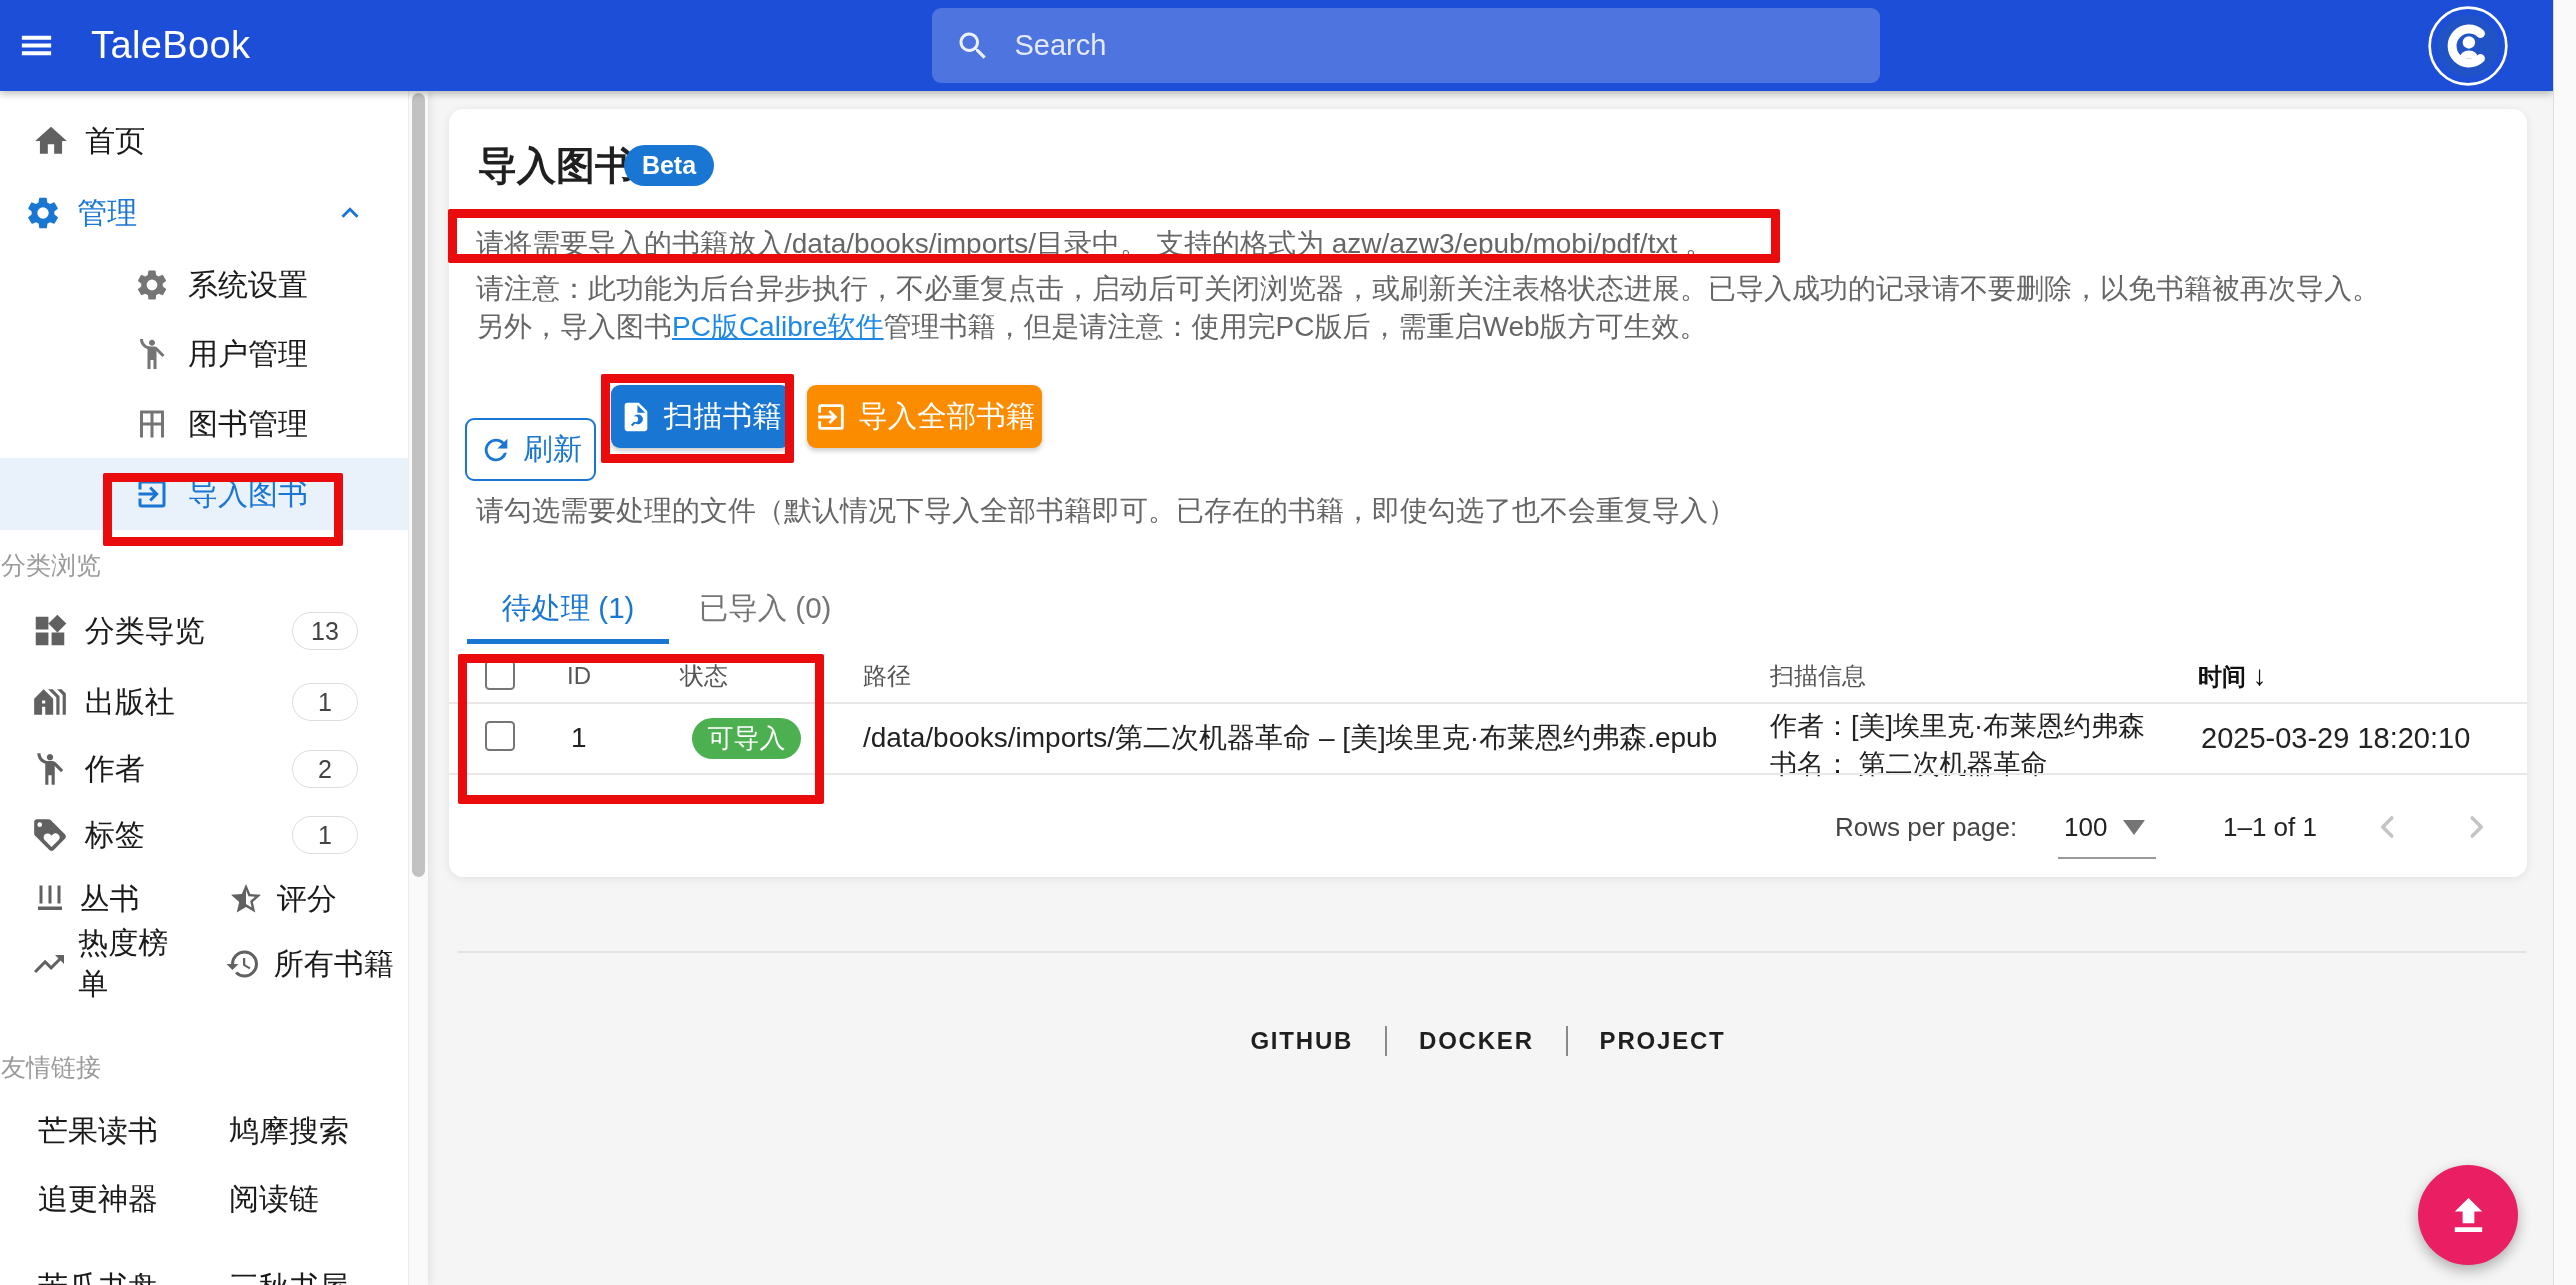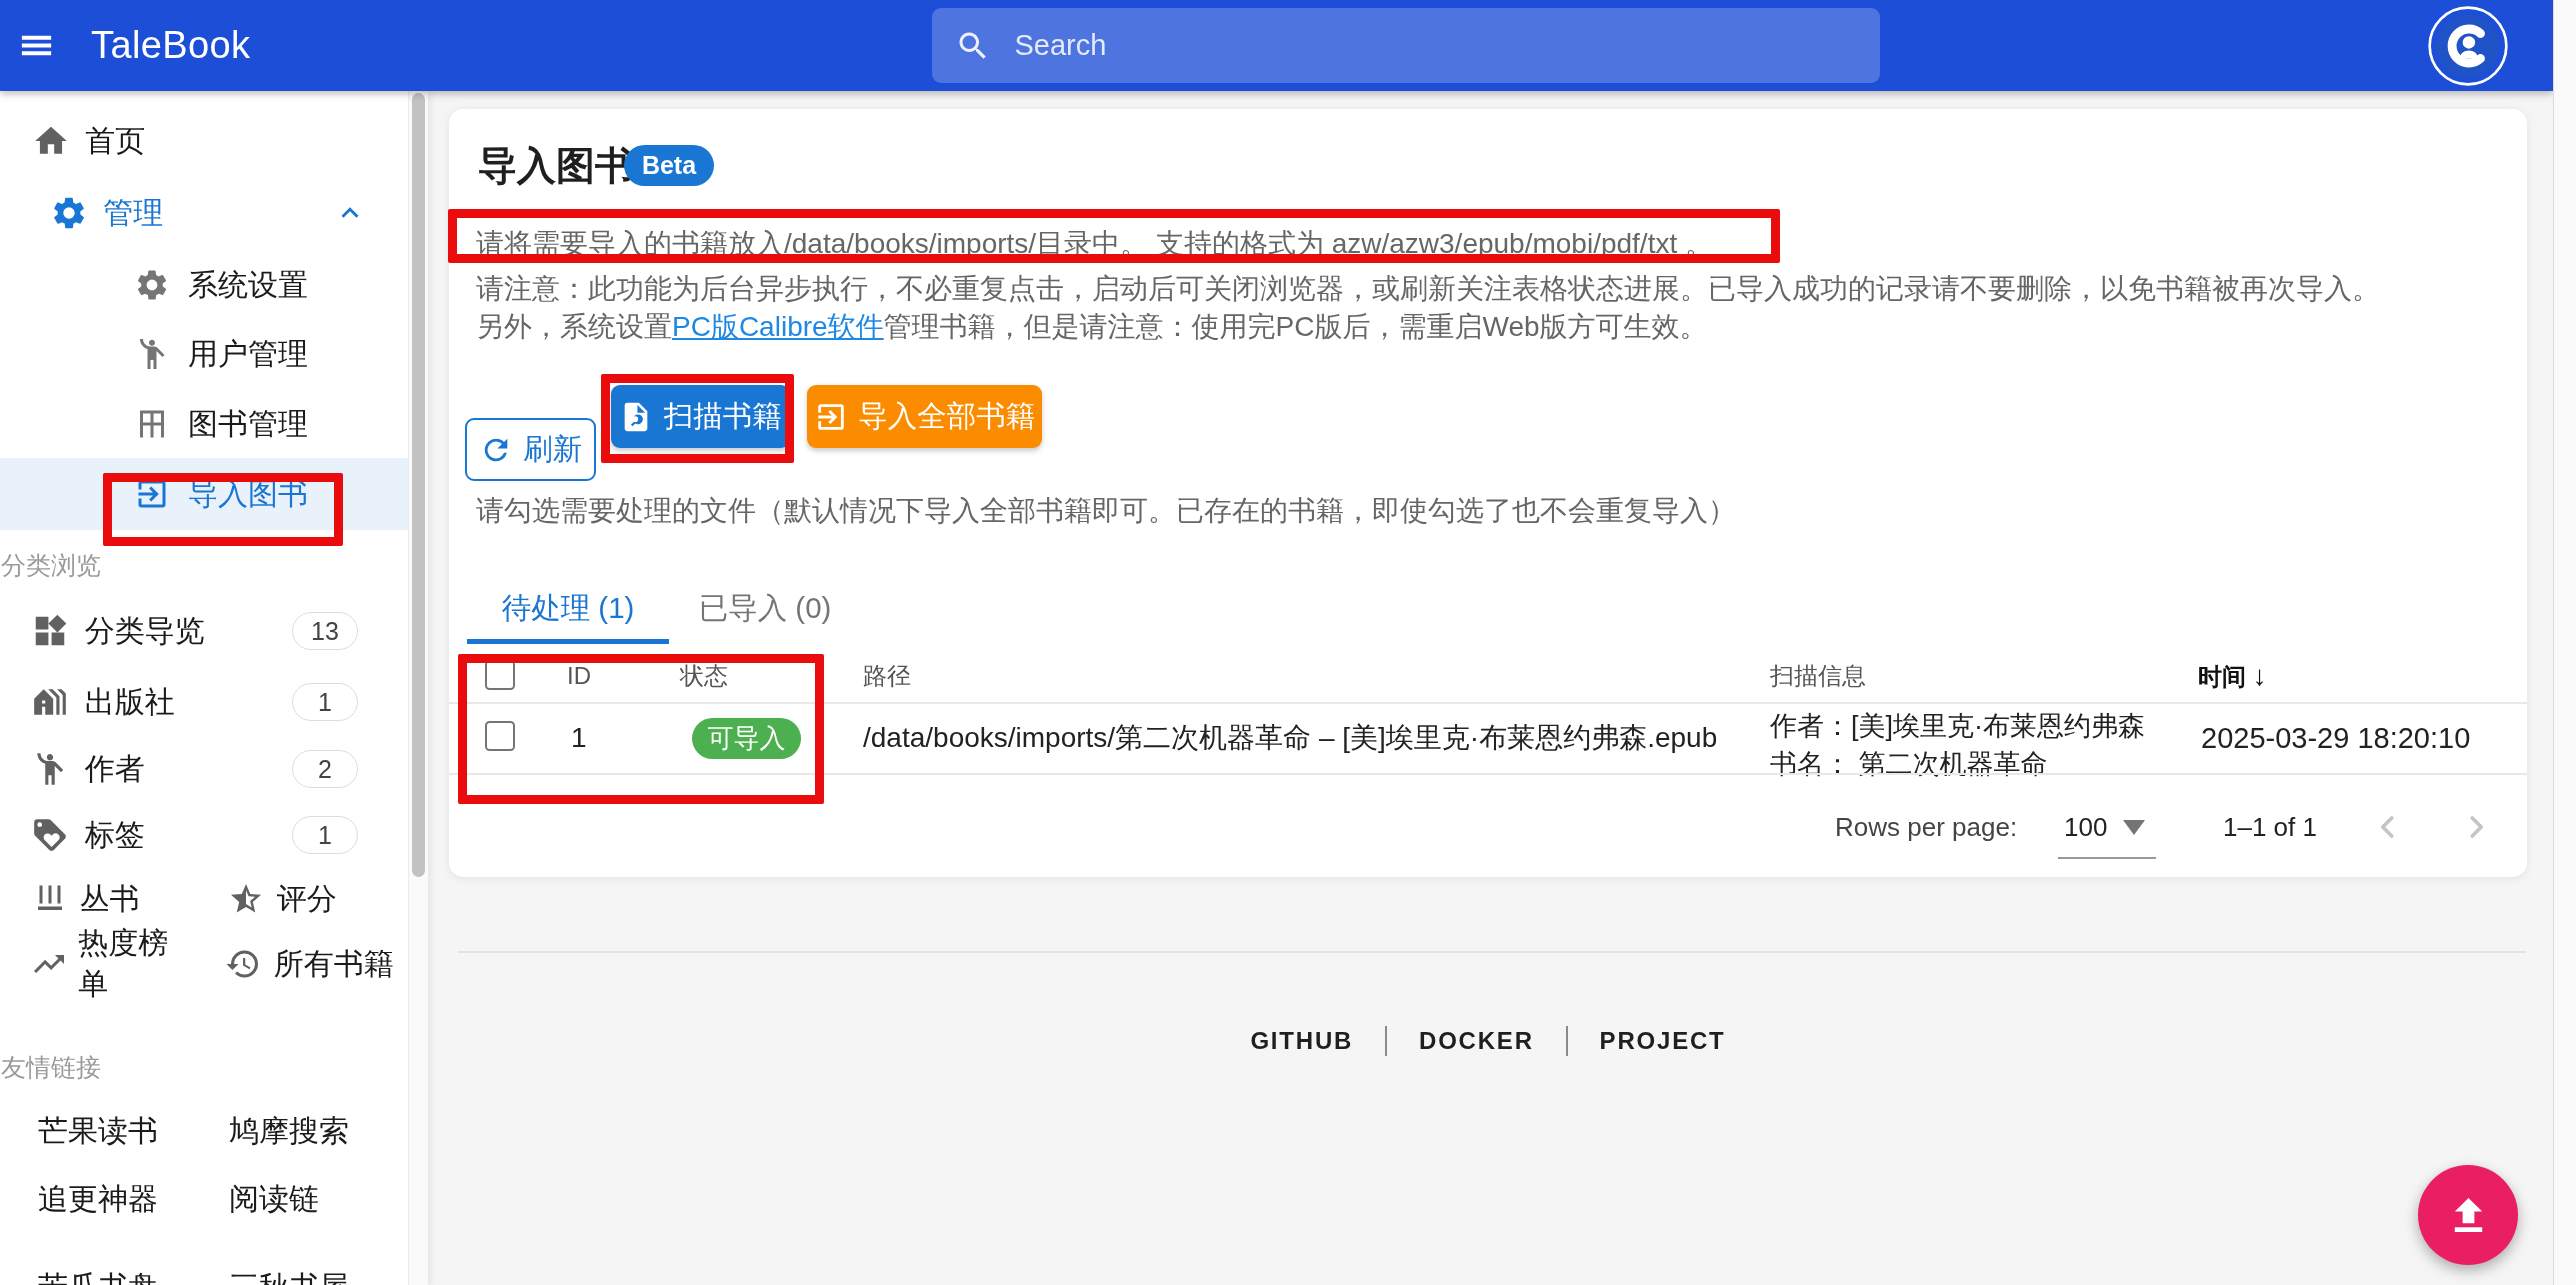"管理" div.snav { padding-left: 48px -> 22px }
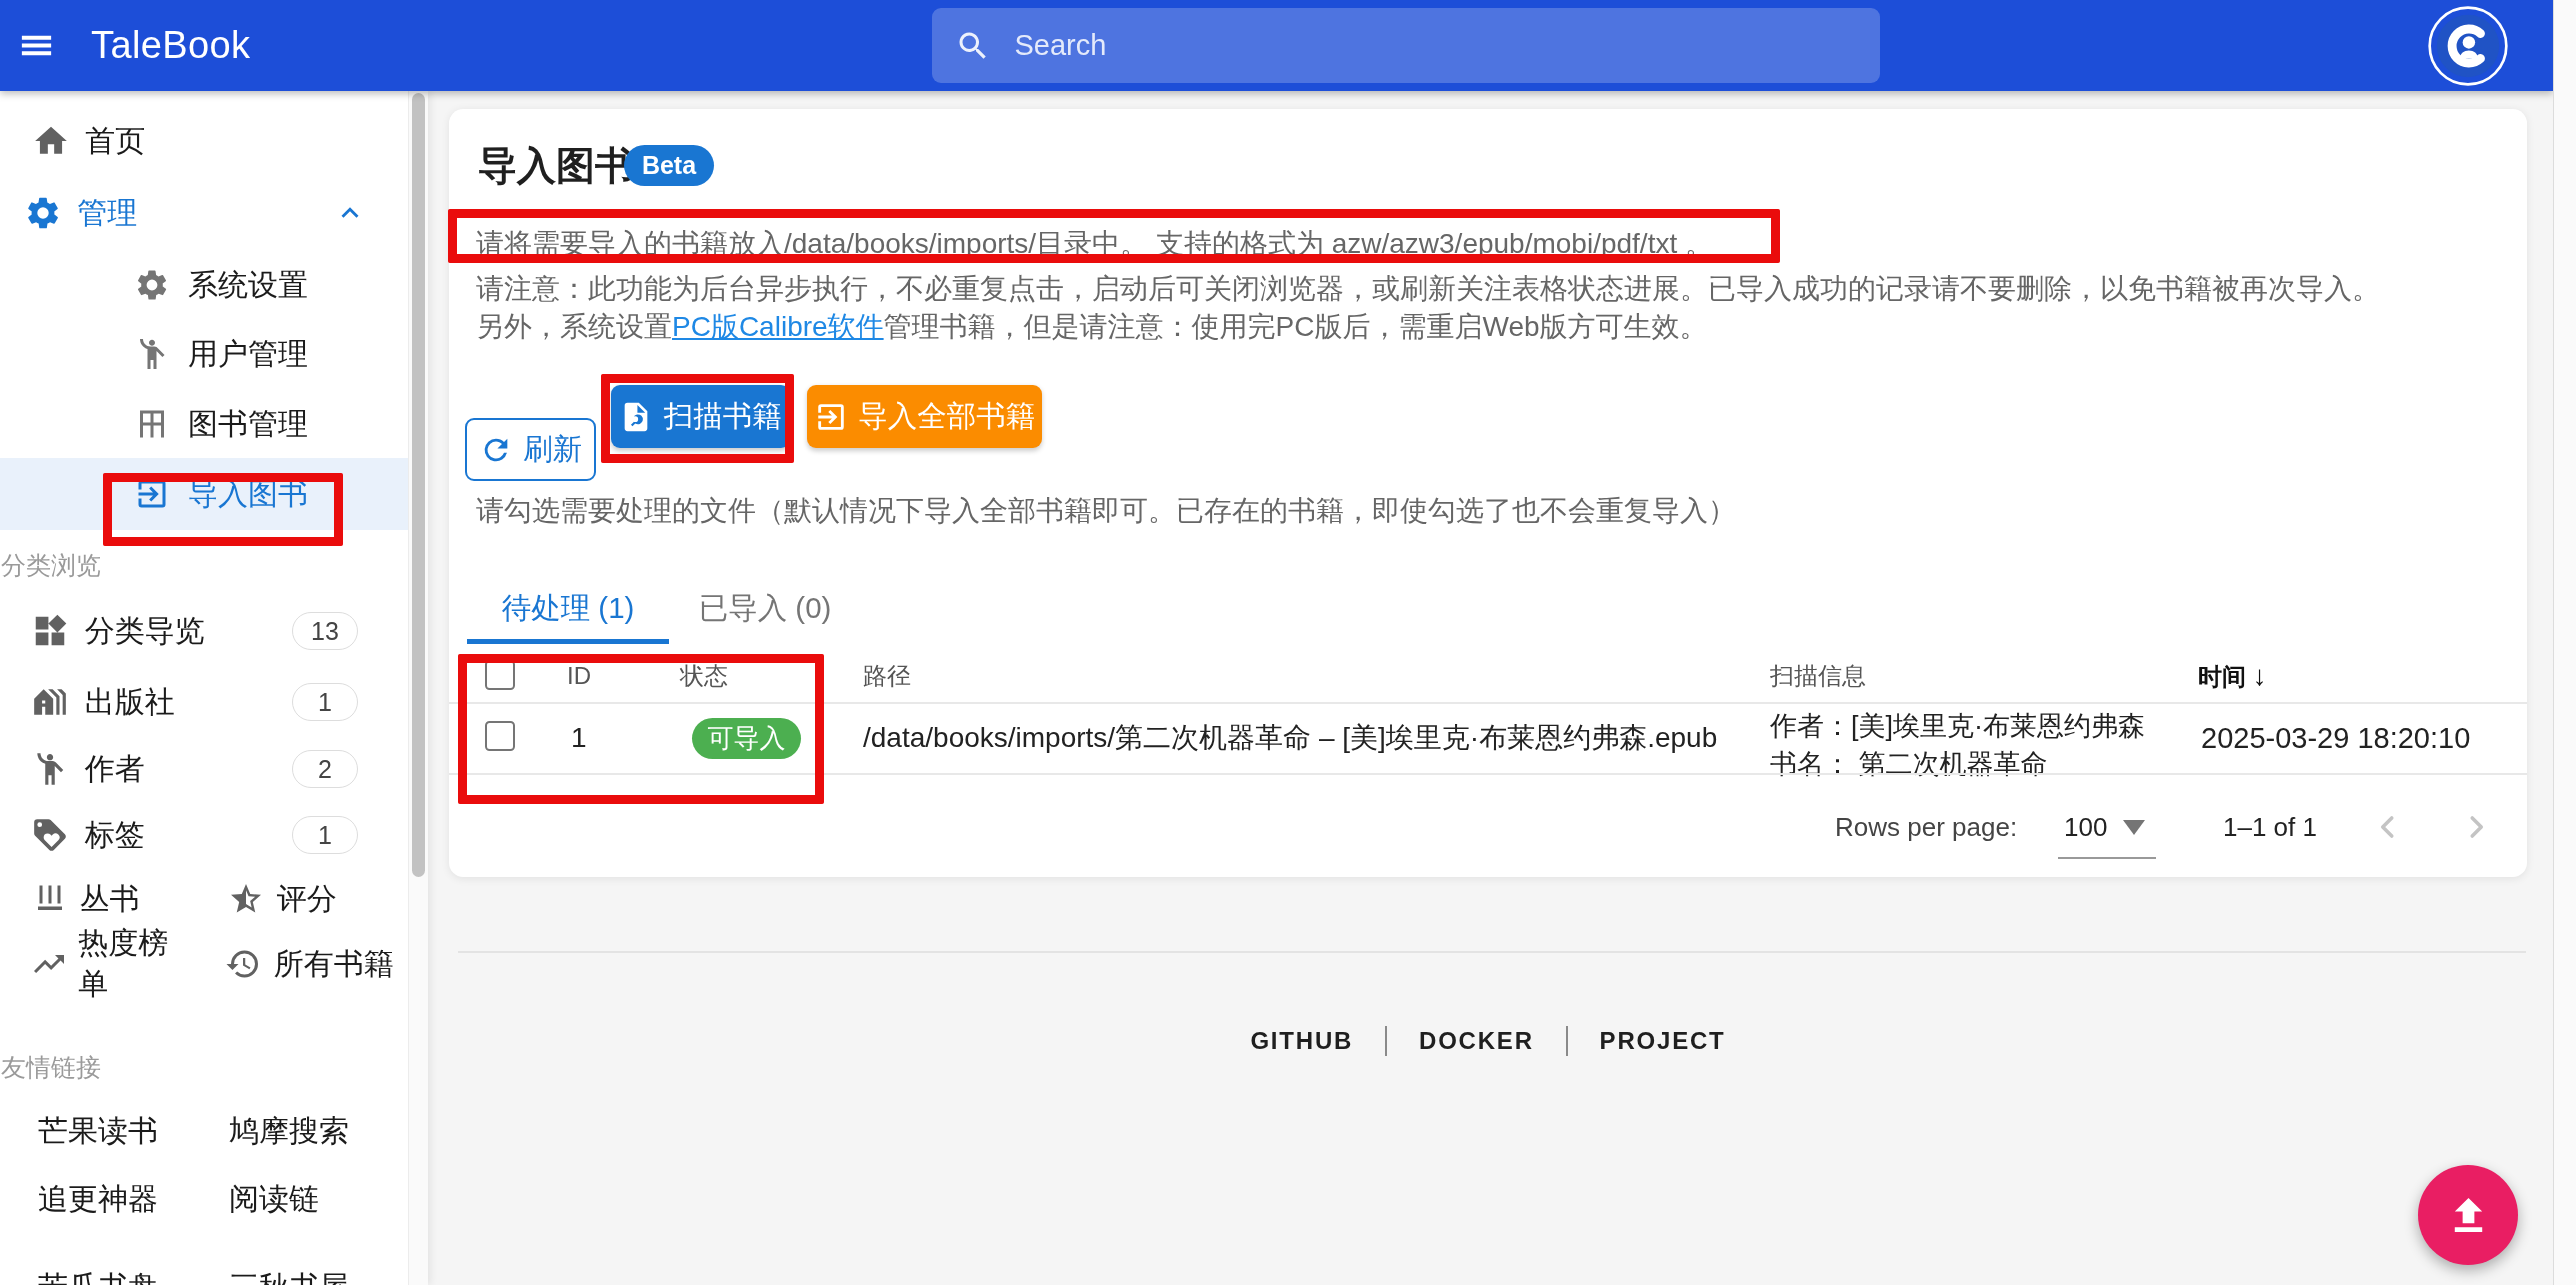"另外，系统设置" span { text: 系统设置 -> 导入图书 }
